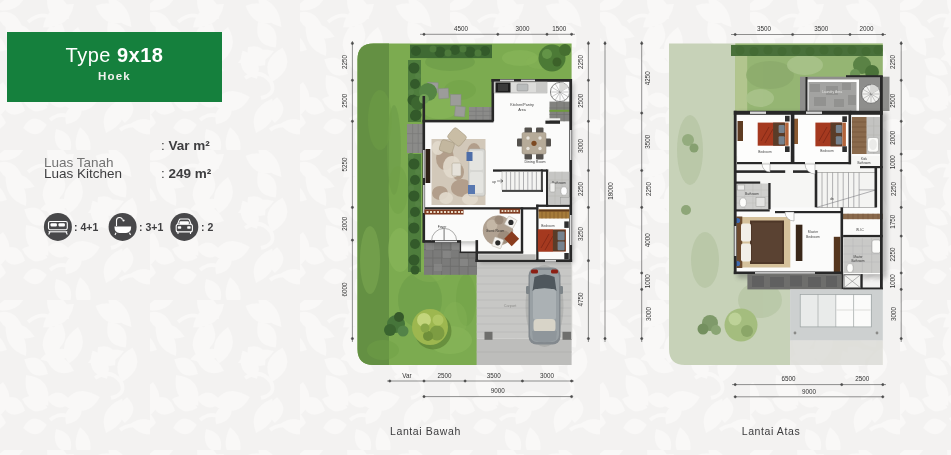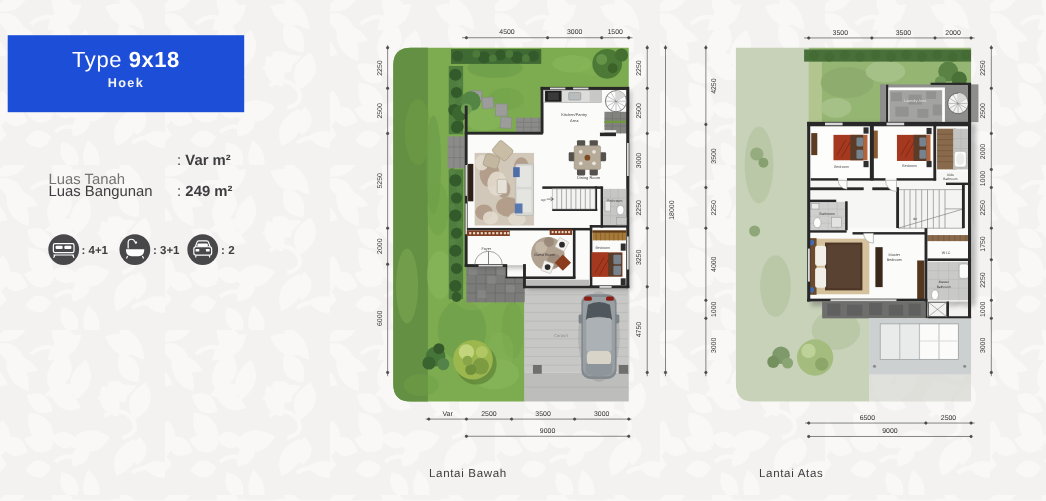"Type 9x18" div.abs { background: #1d4ed8 -> #15803d }
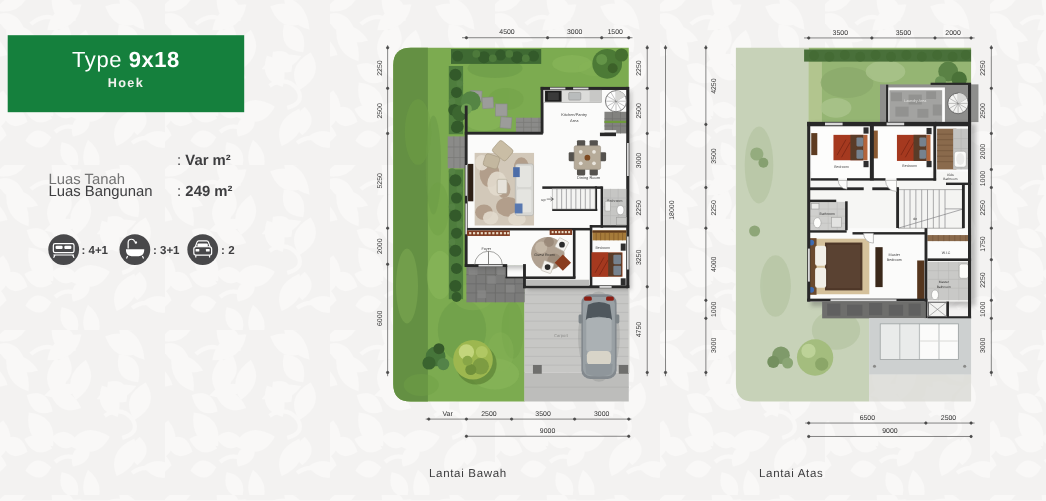"Luas Bangunan" div.abs { text: Bangunan -> Kitchen }
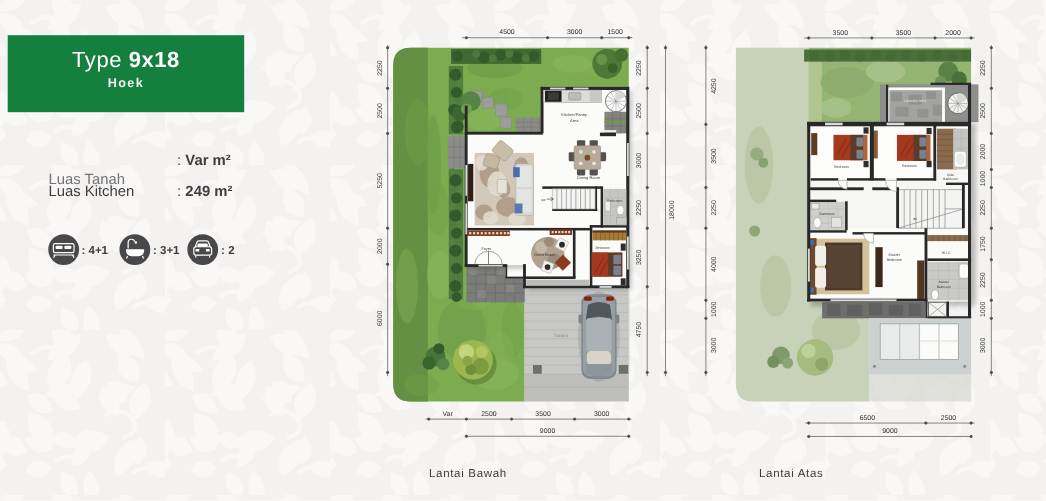"Lantai Atas" div.abs { text-align: left -> center }
